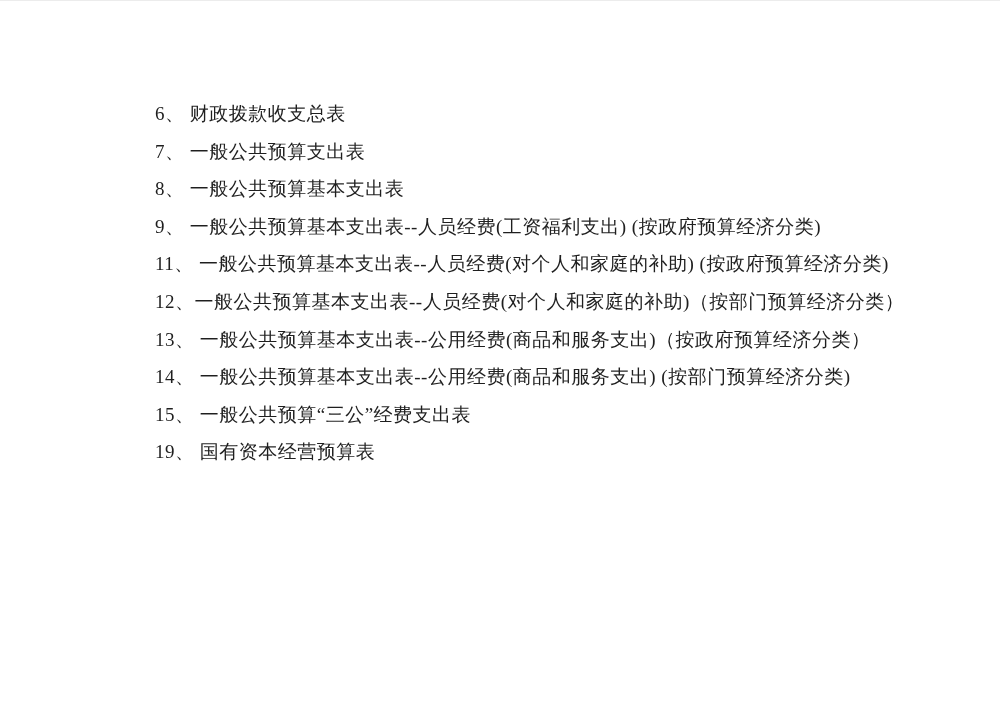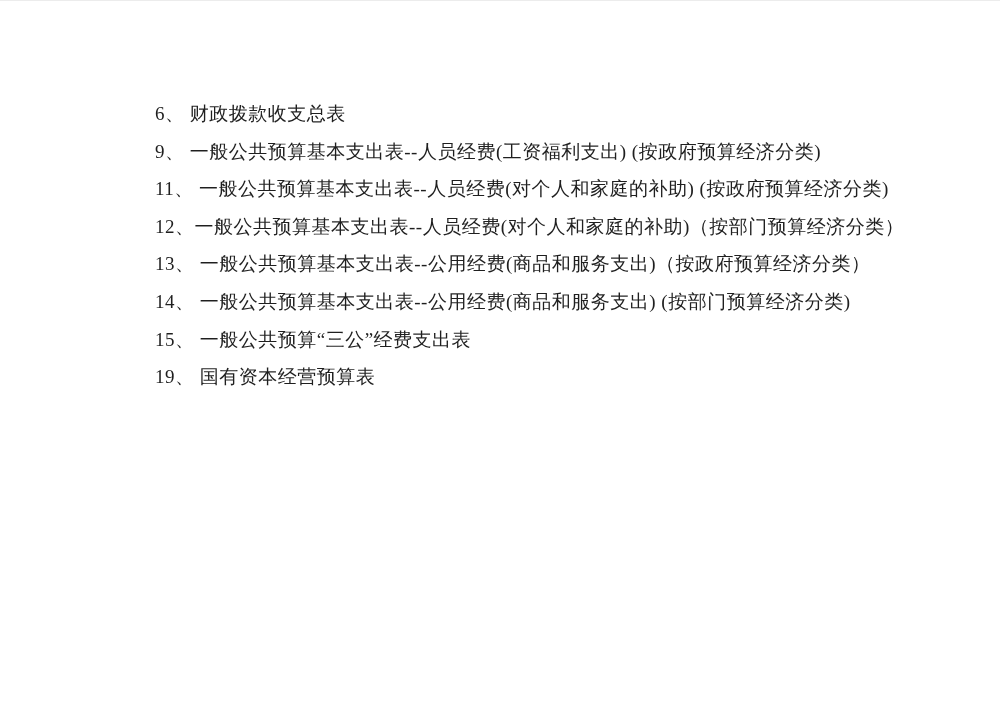"7、 一般公共预算支出表" div.toc-line { html: none -> <div>7、 一般公共预算支出表</div> }
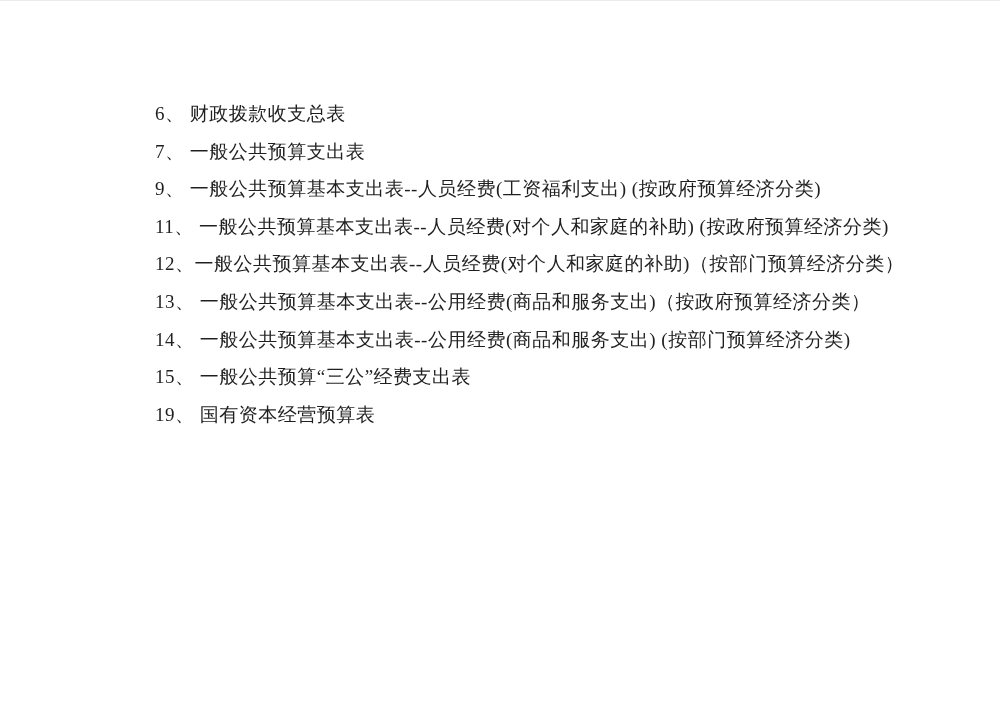"8、 一般公共预算基本支出表" div.toc-line { html: none -> <div>8、 一般公共预算基本支出表</div> }
